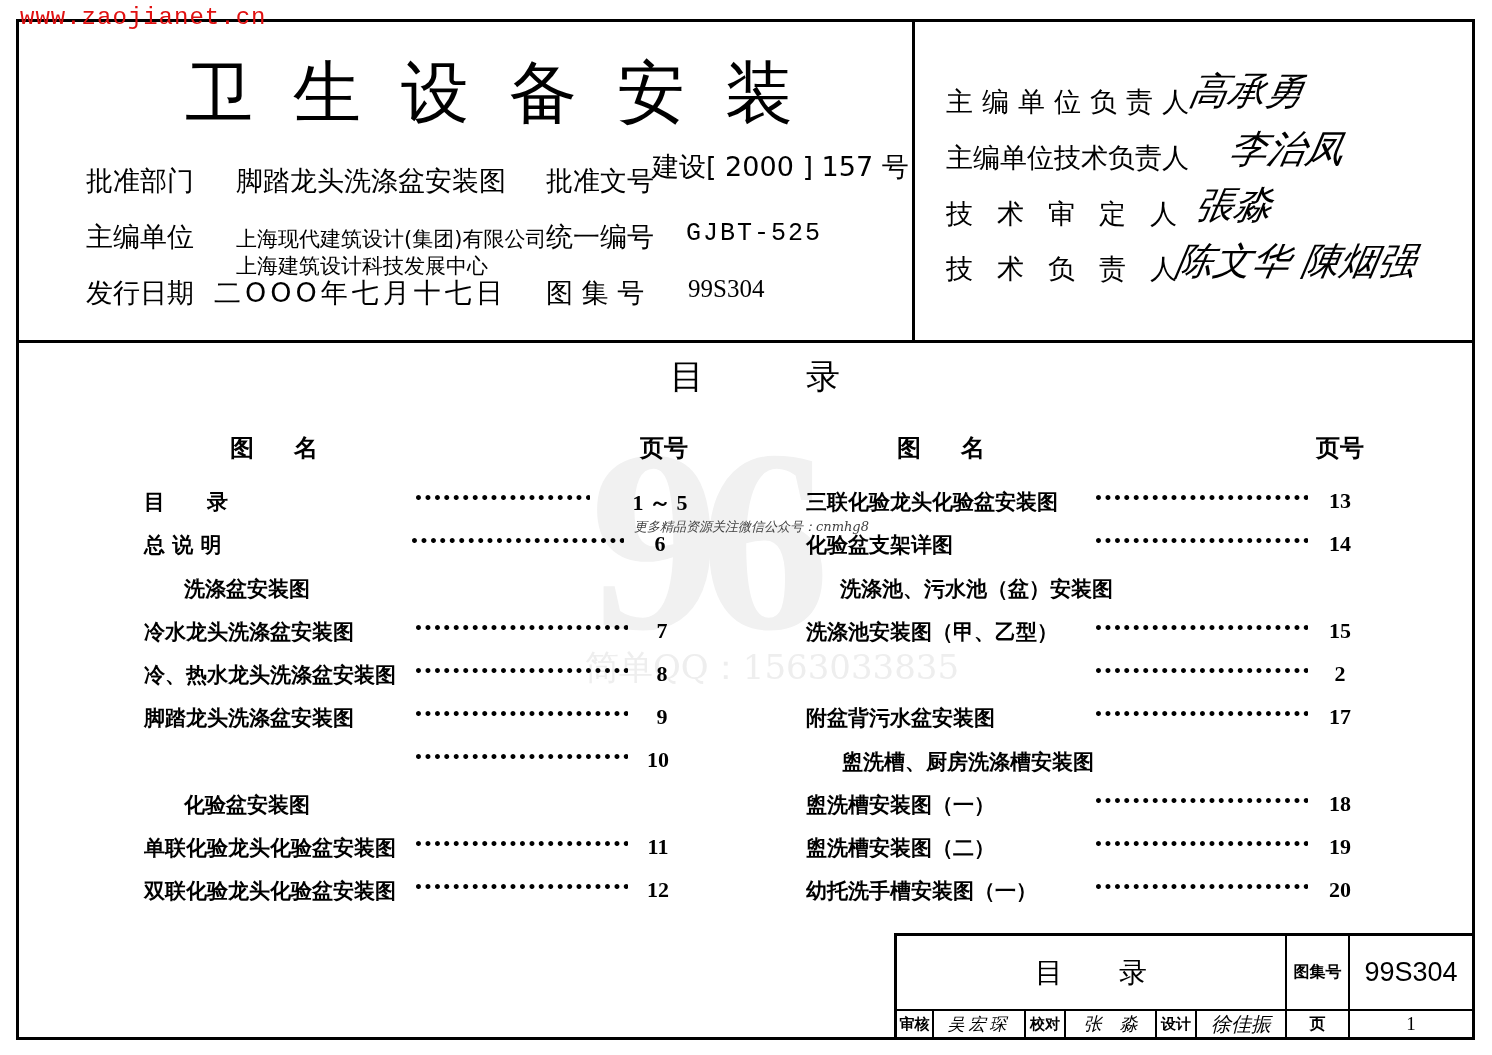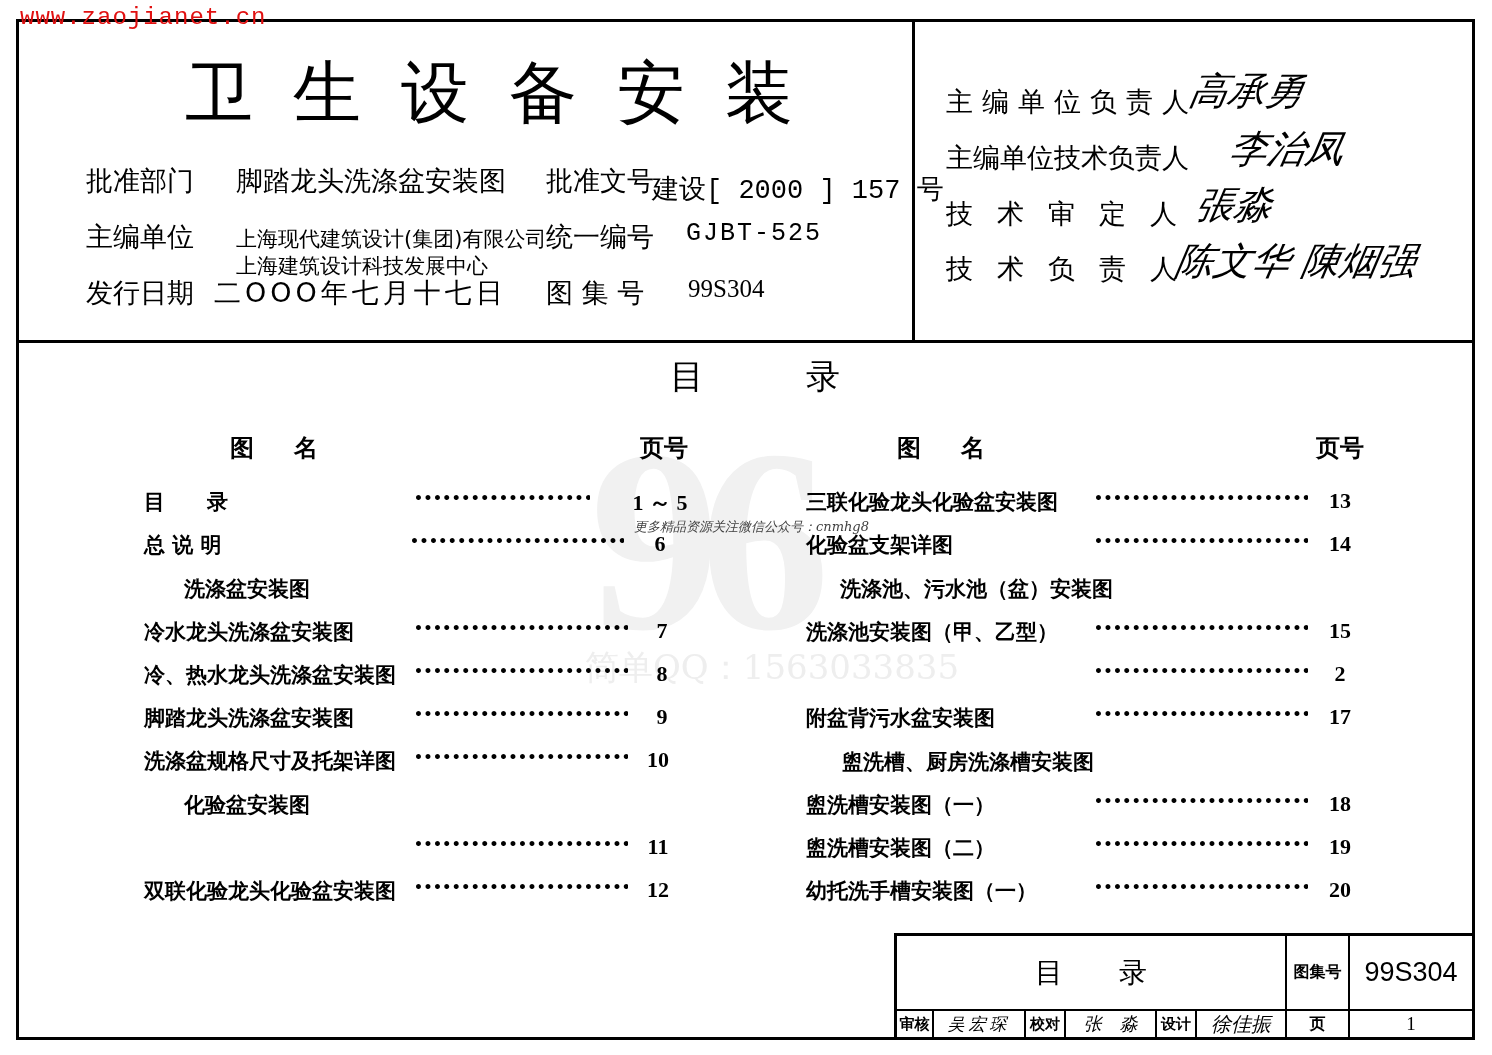"建设[ 2000 ] 157 号" div.abs { font-family: Liberation Mono, monospace -> none; top: 171px -> 149px }
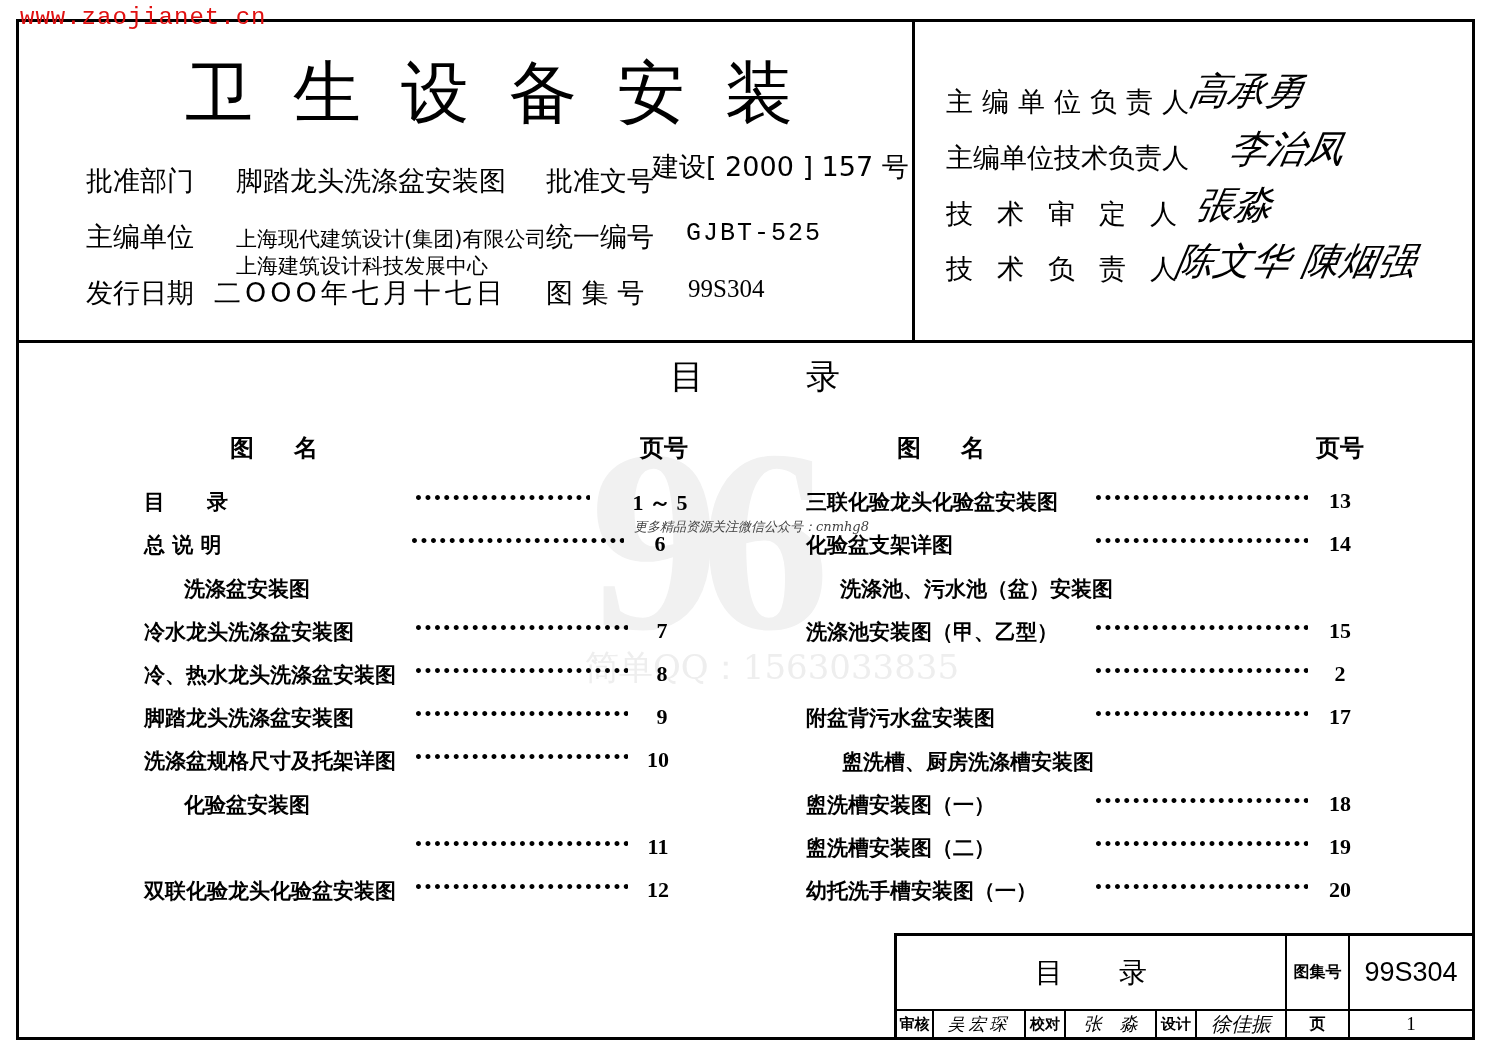"洗涤盆规格尺寸及托架详图" span.name { html: <span>洗涤盆规格尺寸及托架详图</span> -> none }
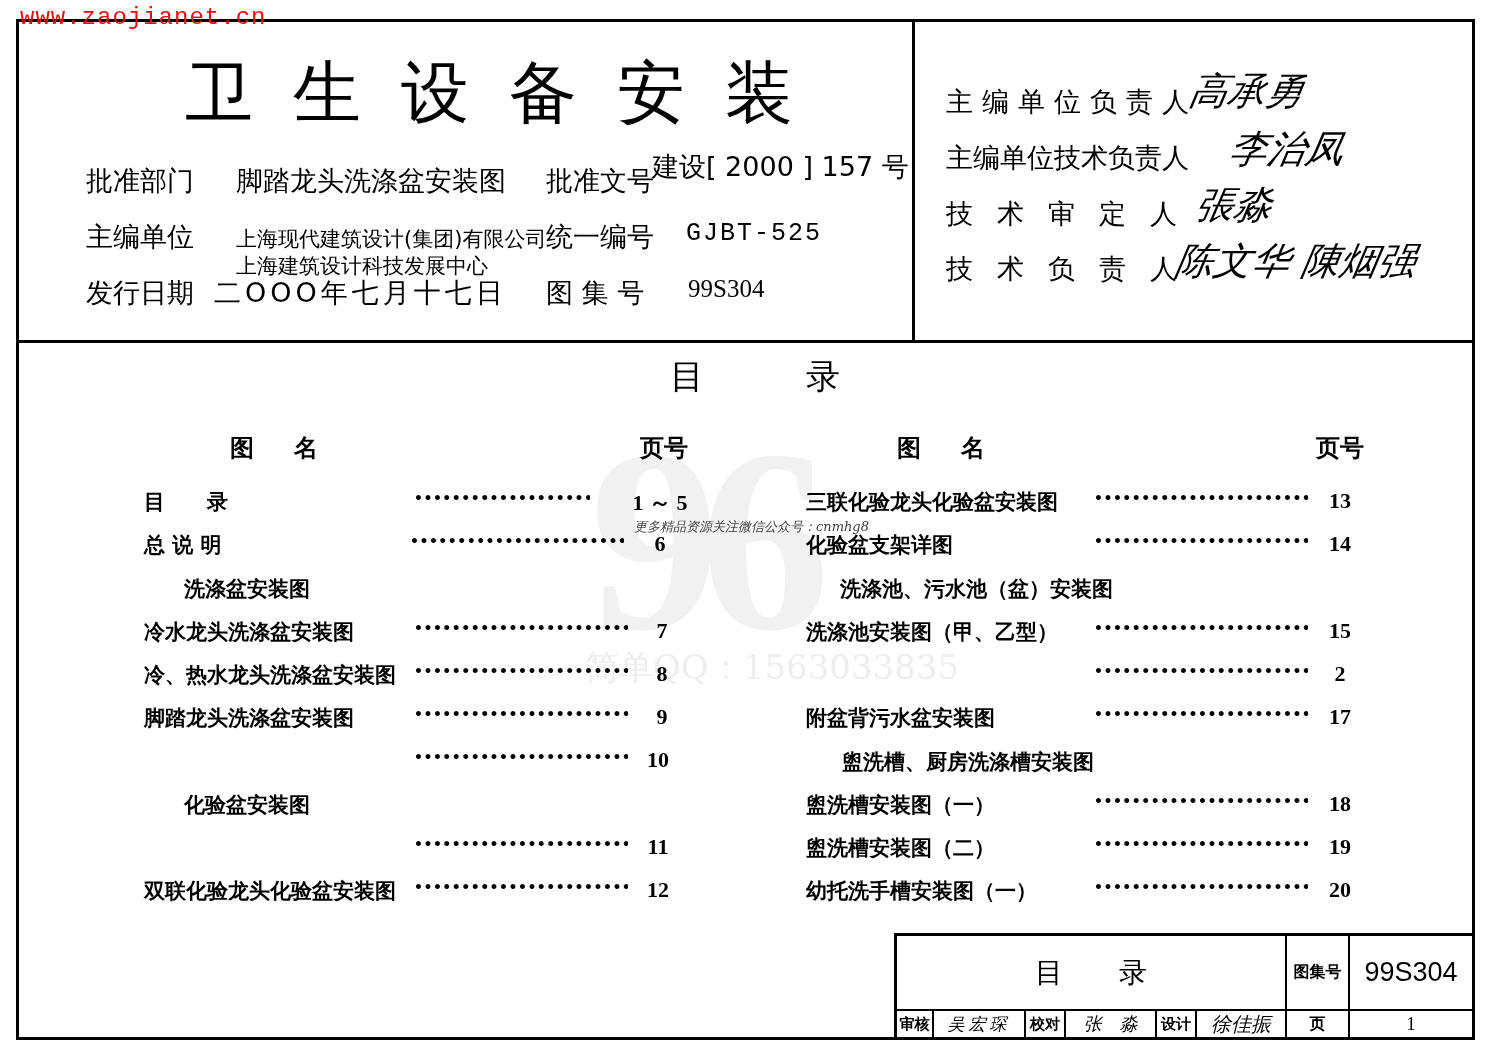"单联化验龙头化验盆安装图" span.name { html: none -> <span>单联化验龙头化验盆安装图</span> }
